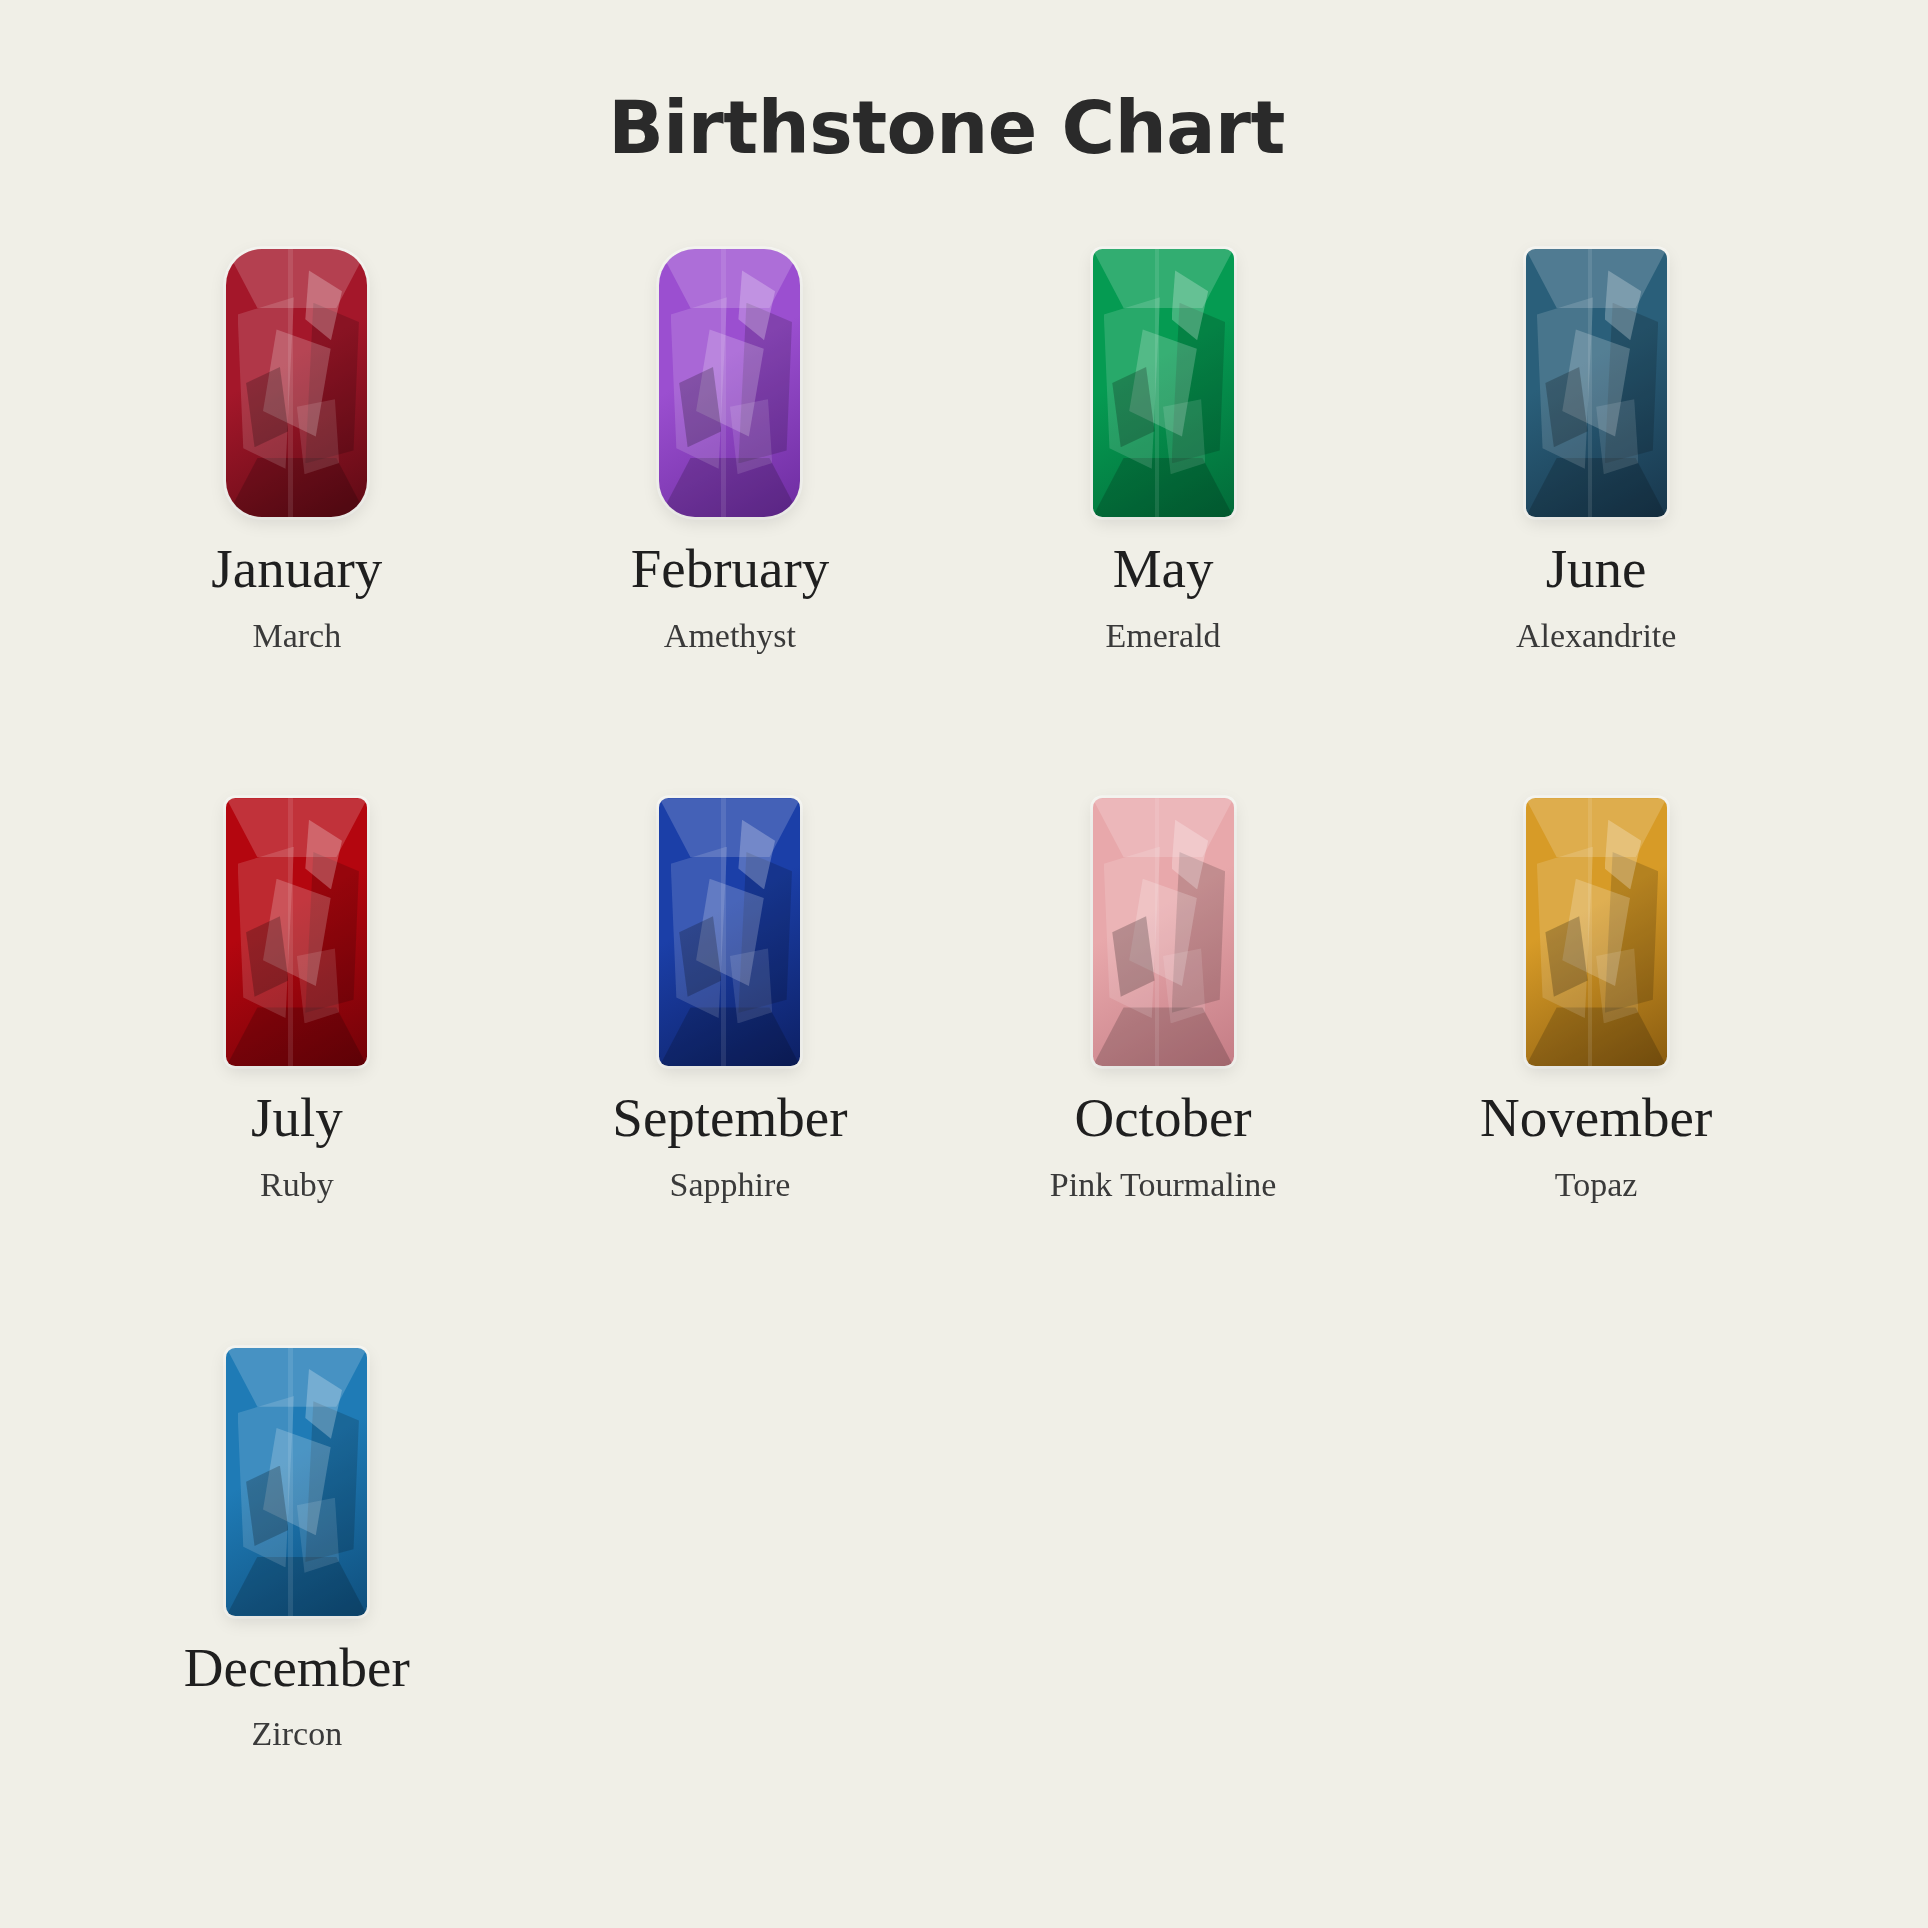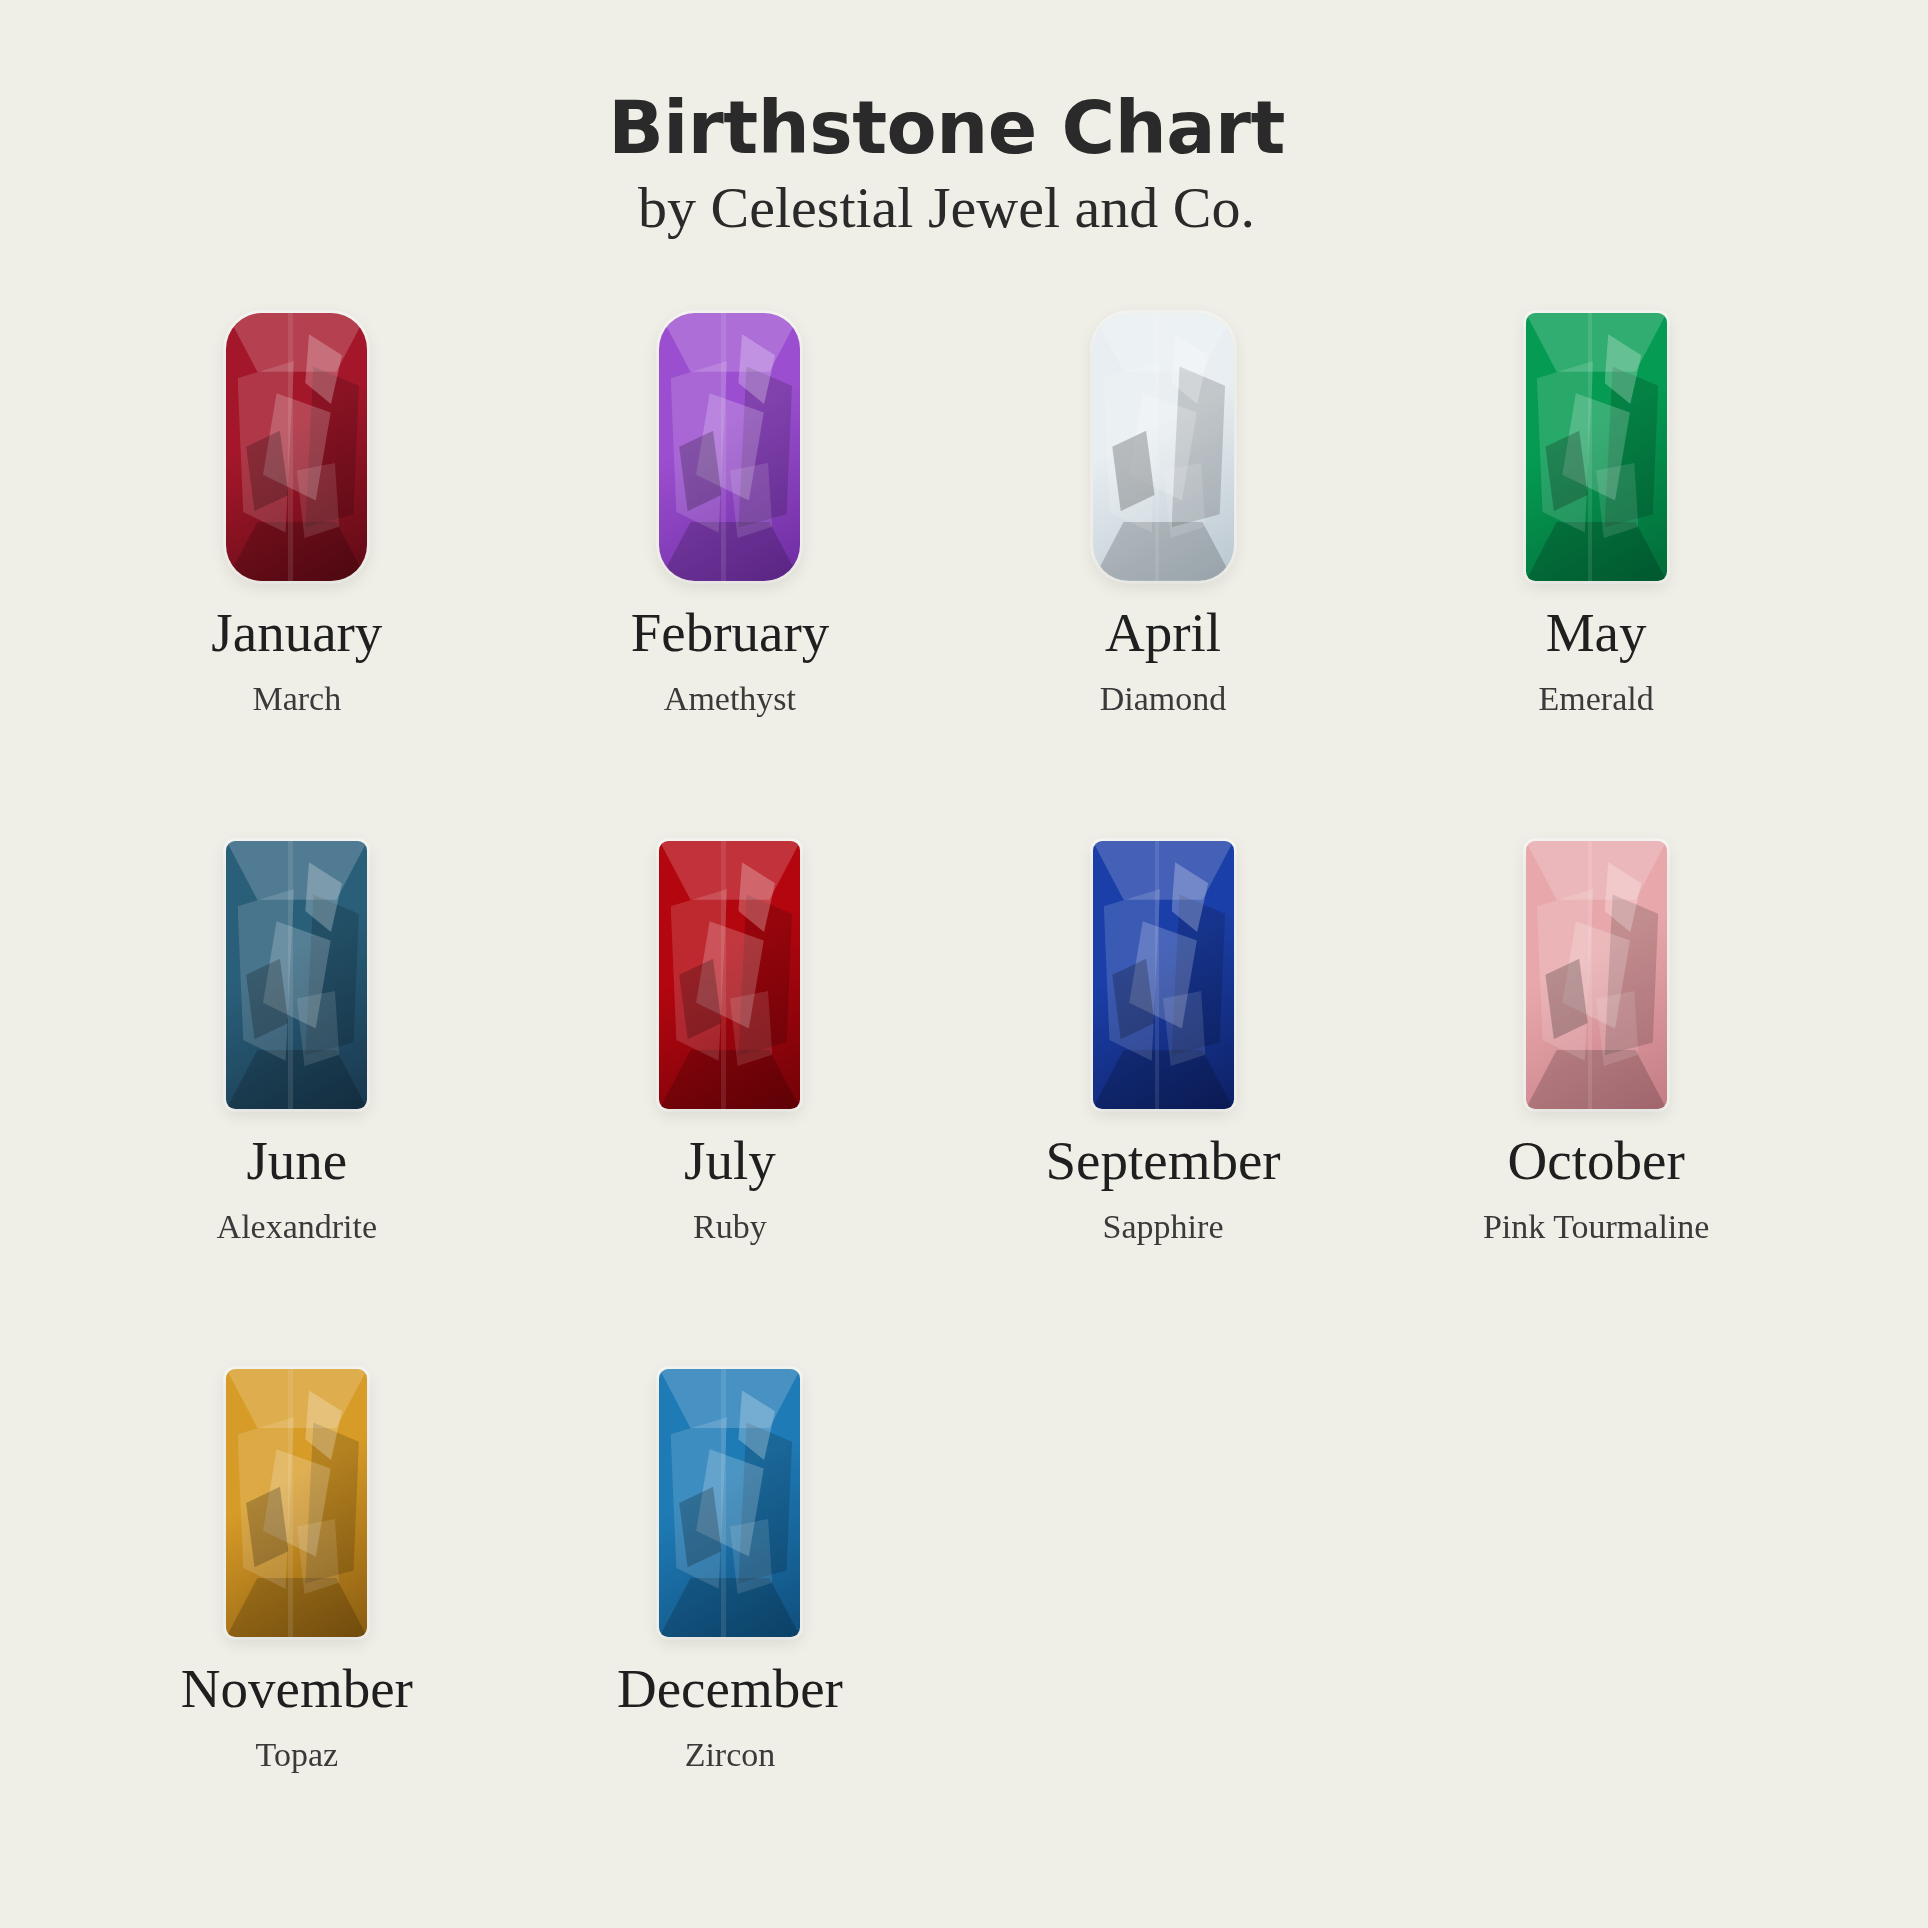"by Celestial Jewel and Co." div.subtitle { html: <div>by Celestial Jewel and Co.</div> -> none }
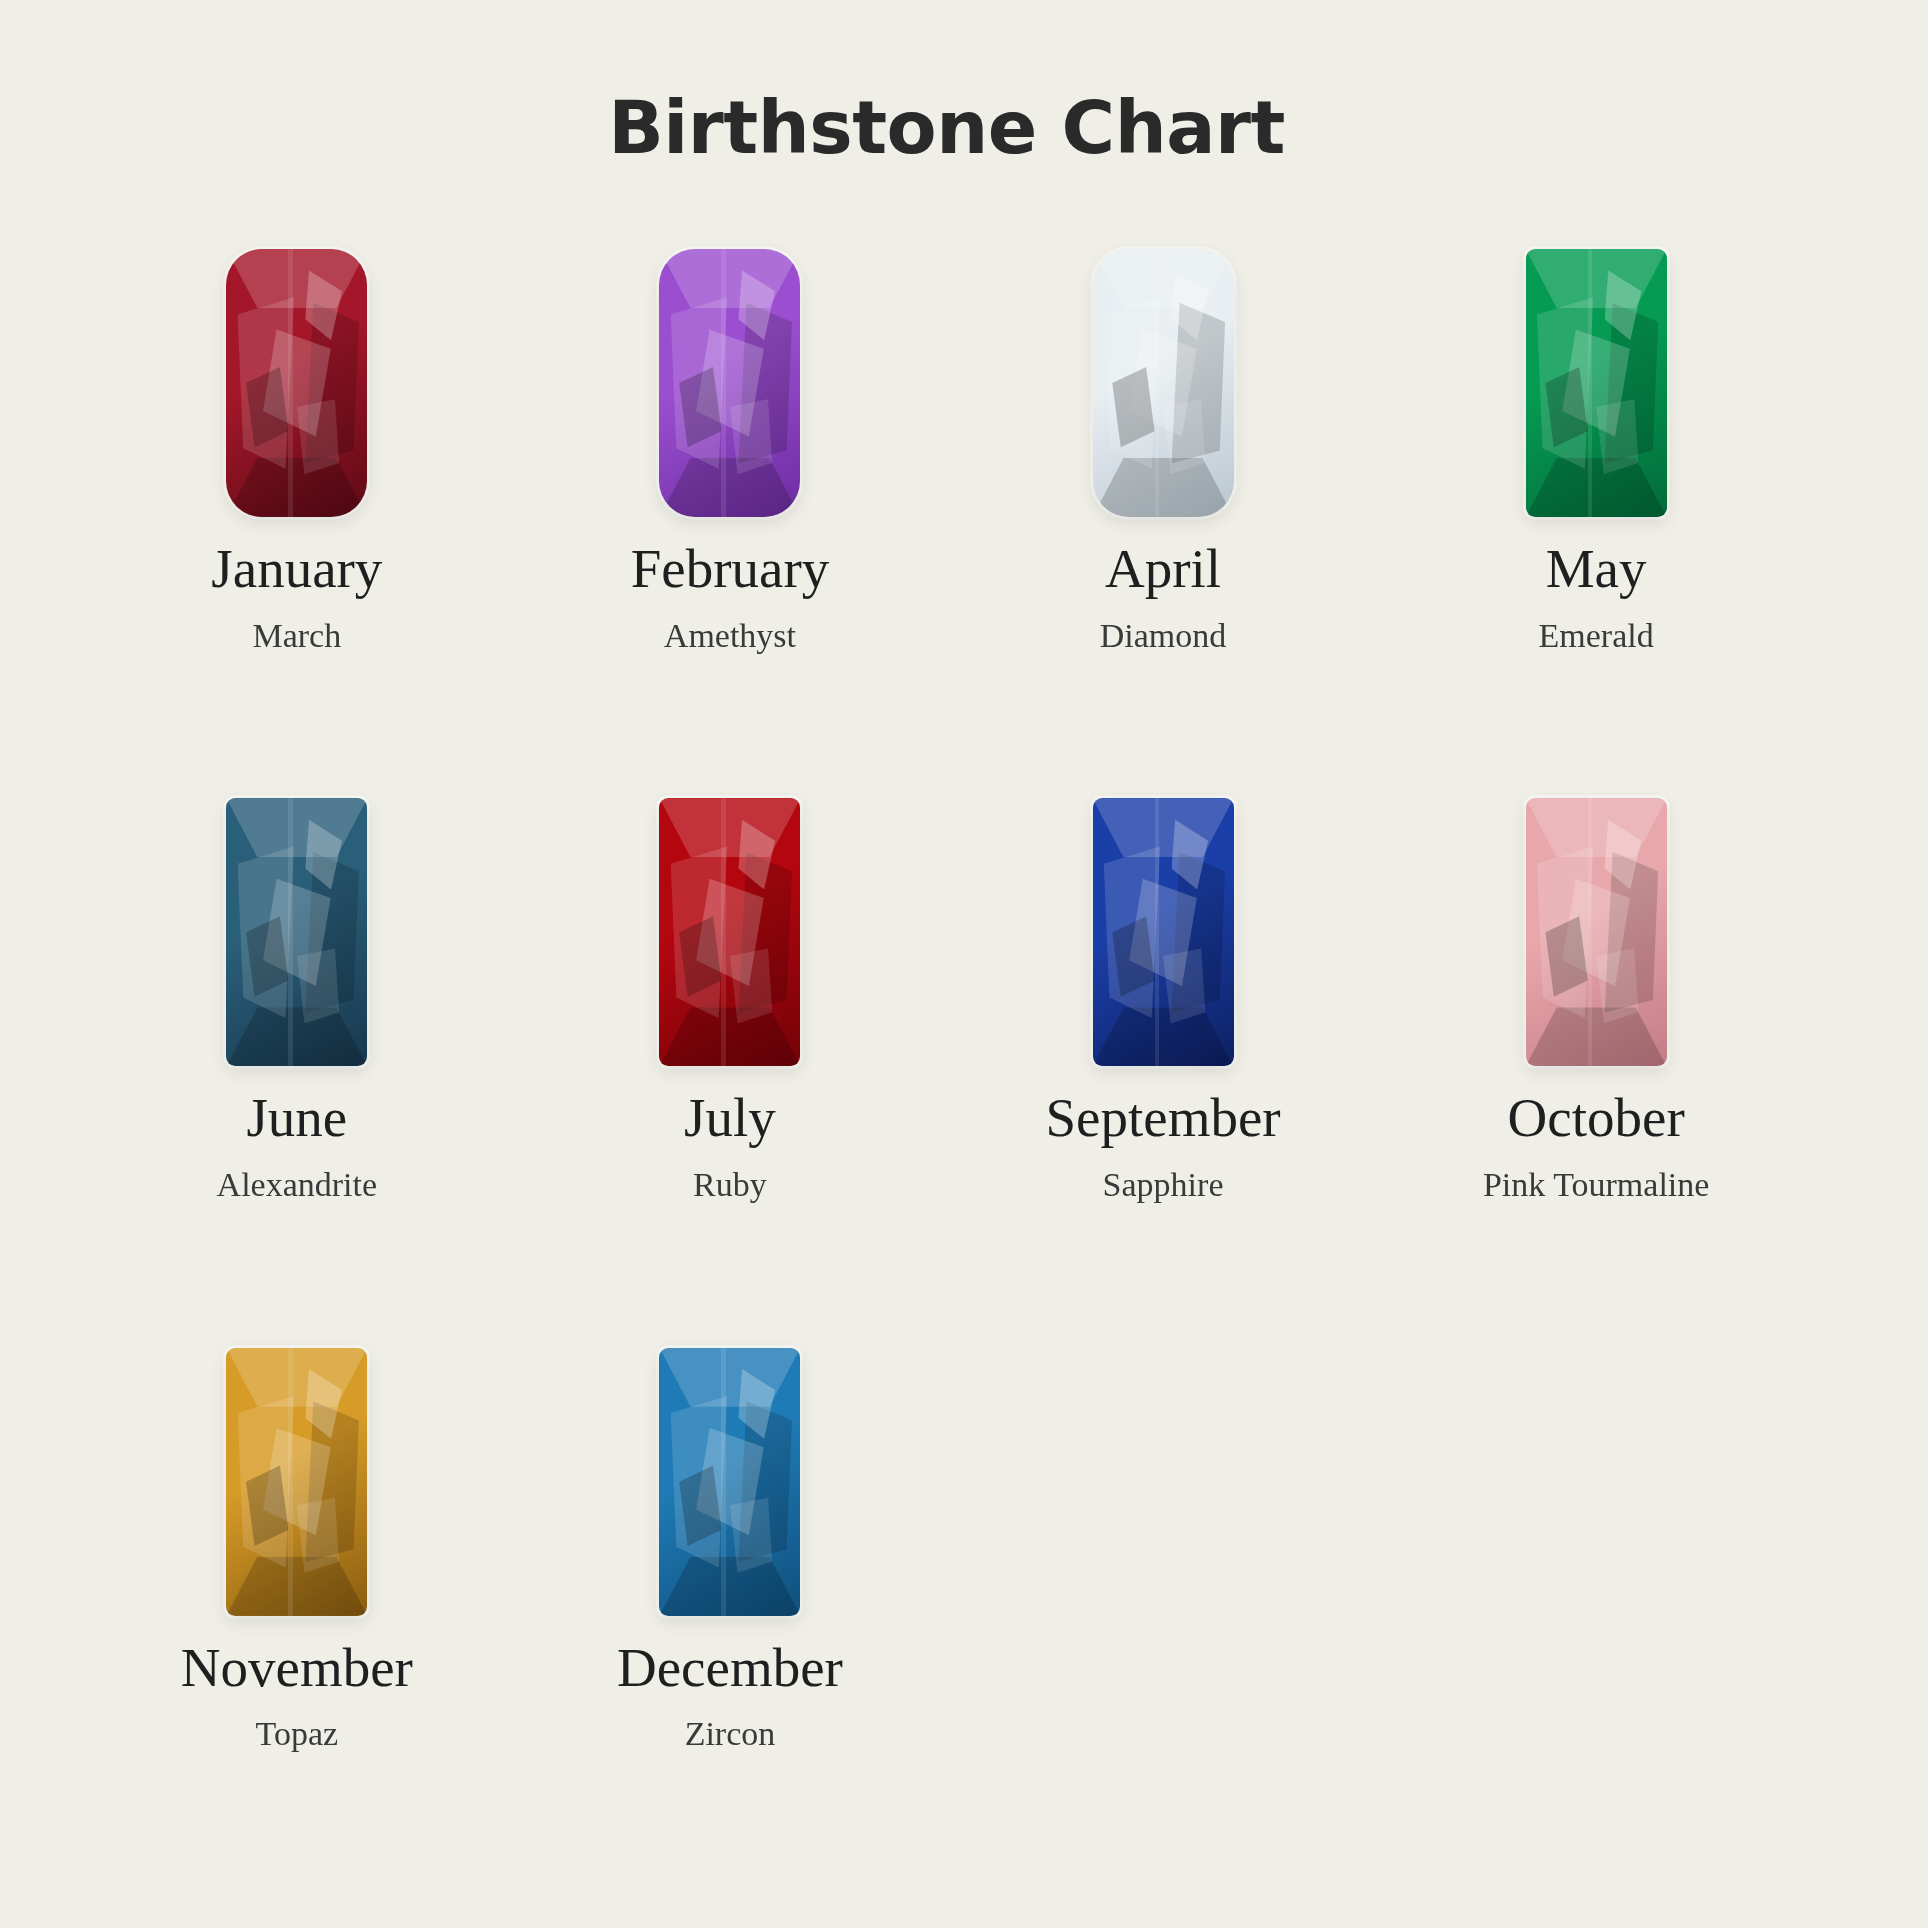"April" div.cell { html: <div> <div> <div> <div></div> <div> <span></span> <span></span> <span></span> <span></span> <span></span> <span></span> <span></span> <span></span> <span></span> </div> </div> </div> <div>April</div> <div>Diamond</div> </div> -> none }
